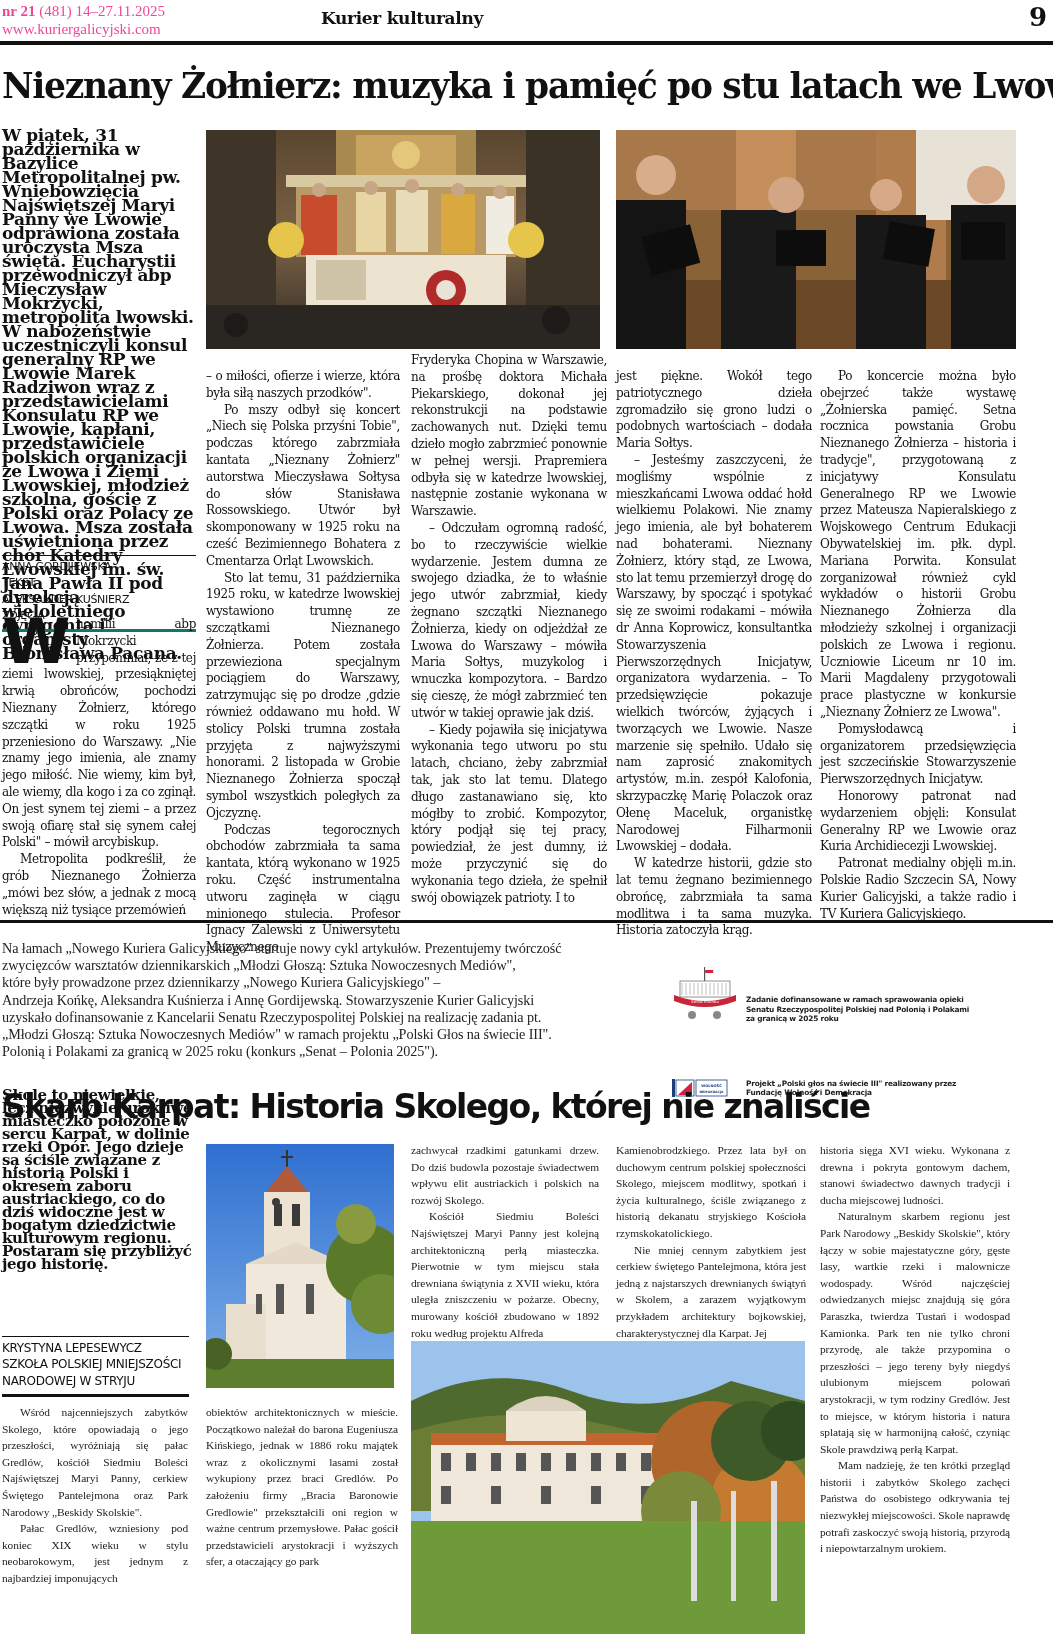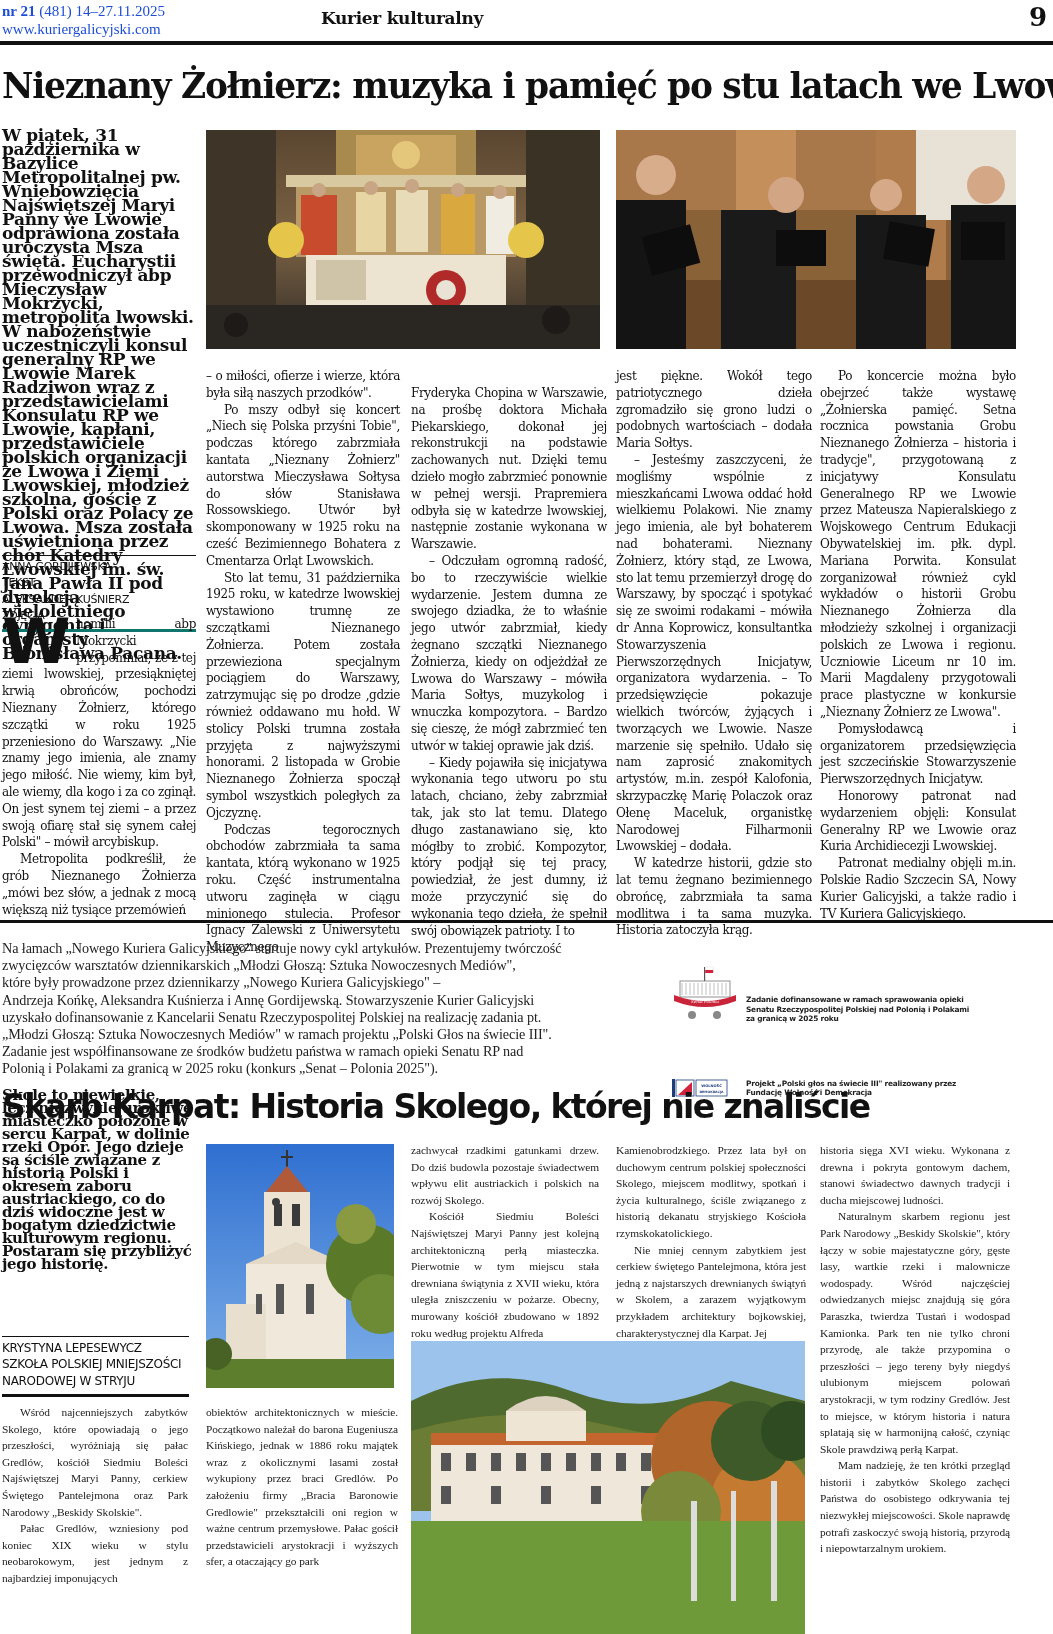"nr 21 (481) 14–27.11.2025" .issue { color: #1d4ed8 -> #ec4899 }
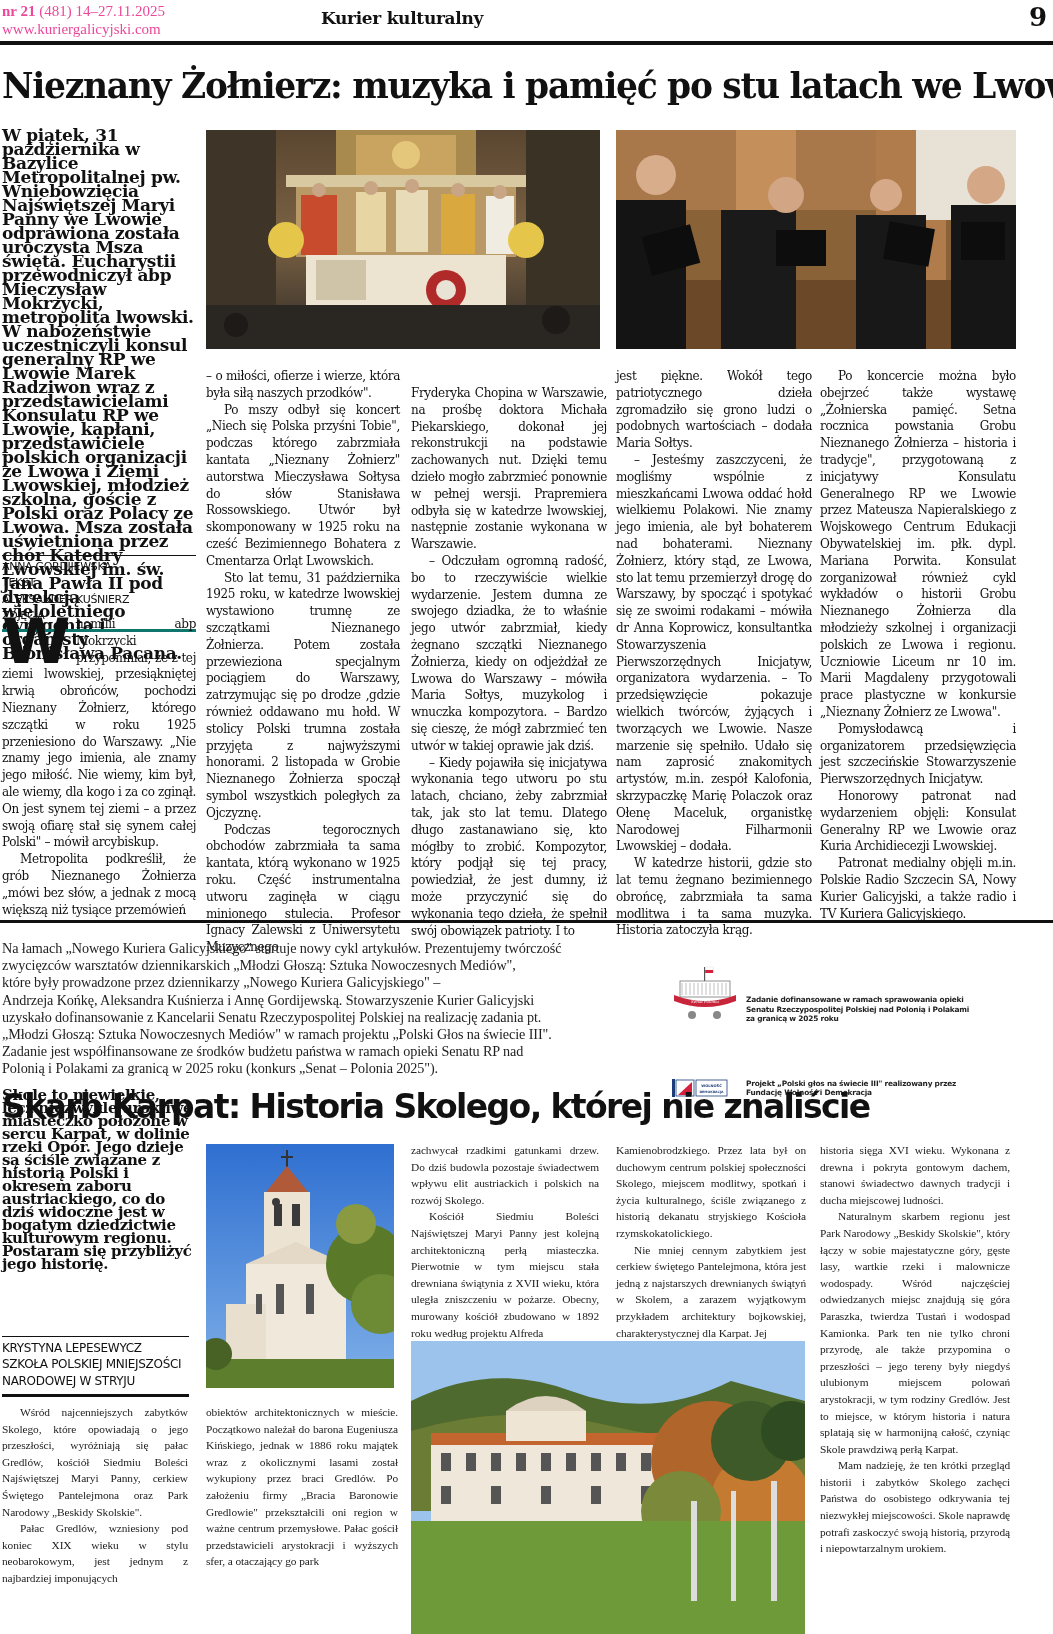"Fryderyka Chopina w Warszawie, na" .c3 { top: 385px -> 352px }
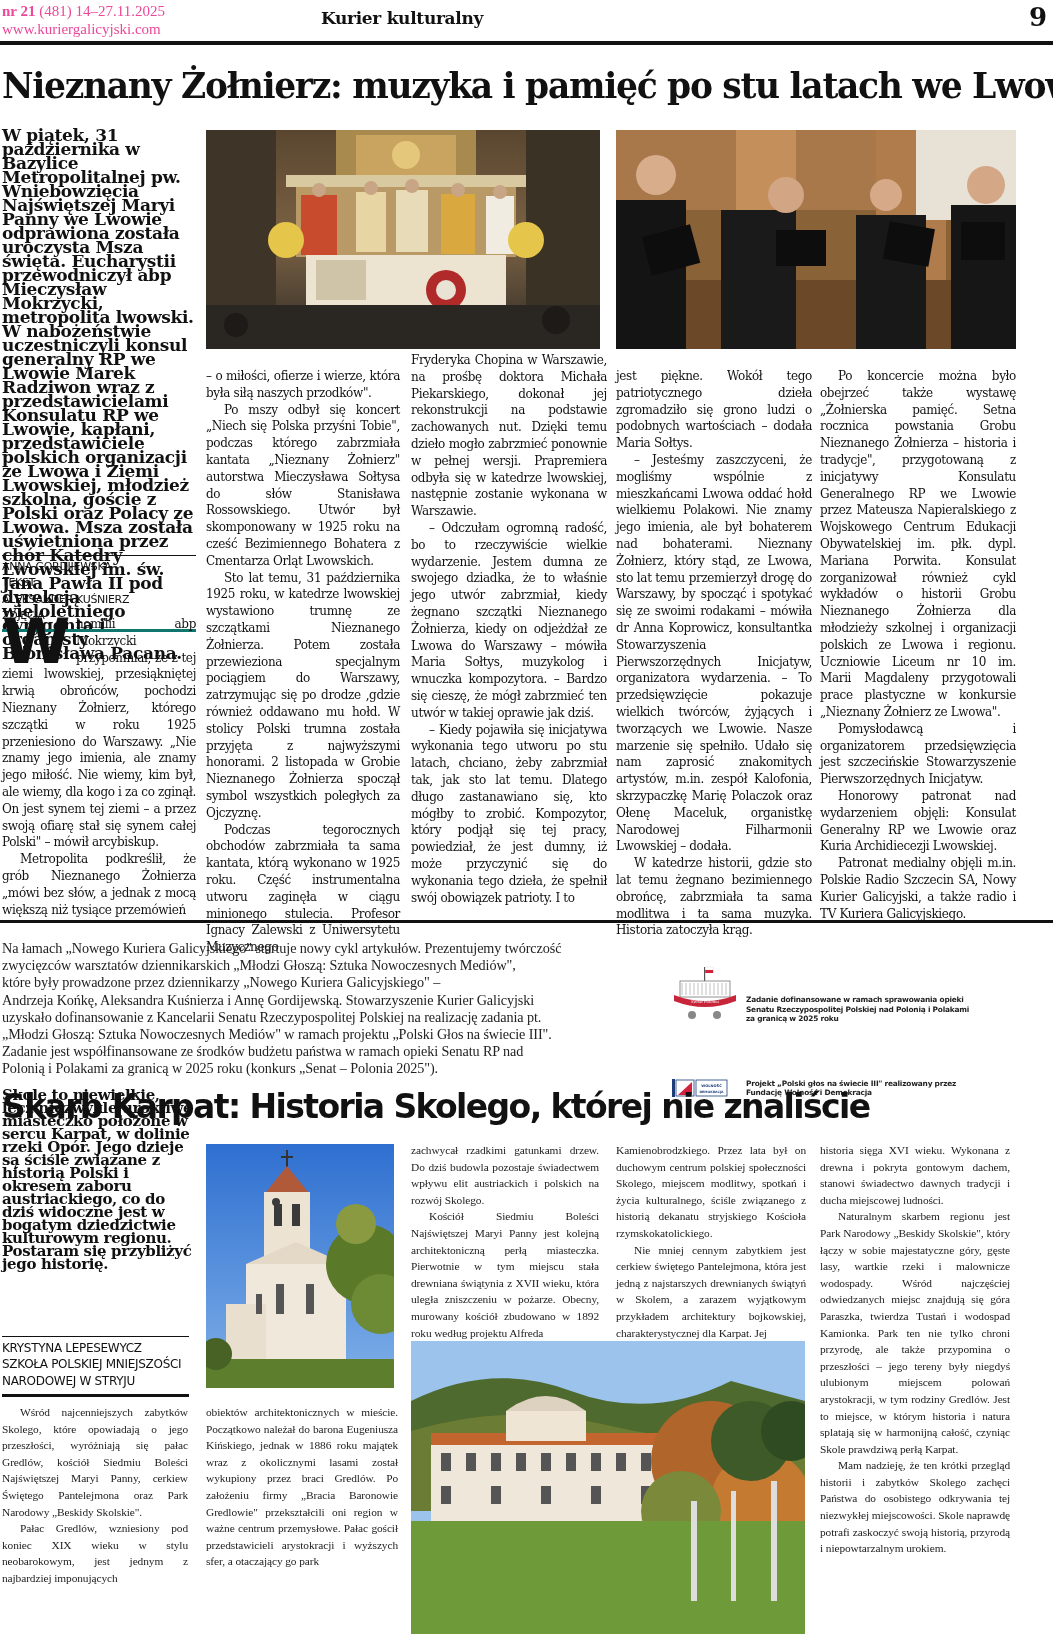"Zadanie jest współfinansowane ze środków" div { html: <div>Zadanie jest współfinansowane ze środków budżetu państwa w ramach opieki Senatu RP nad</div> -> none }
